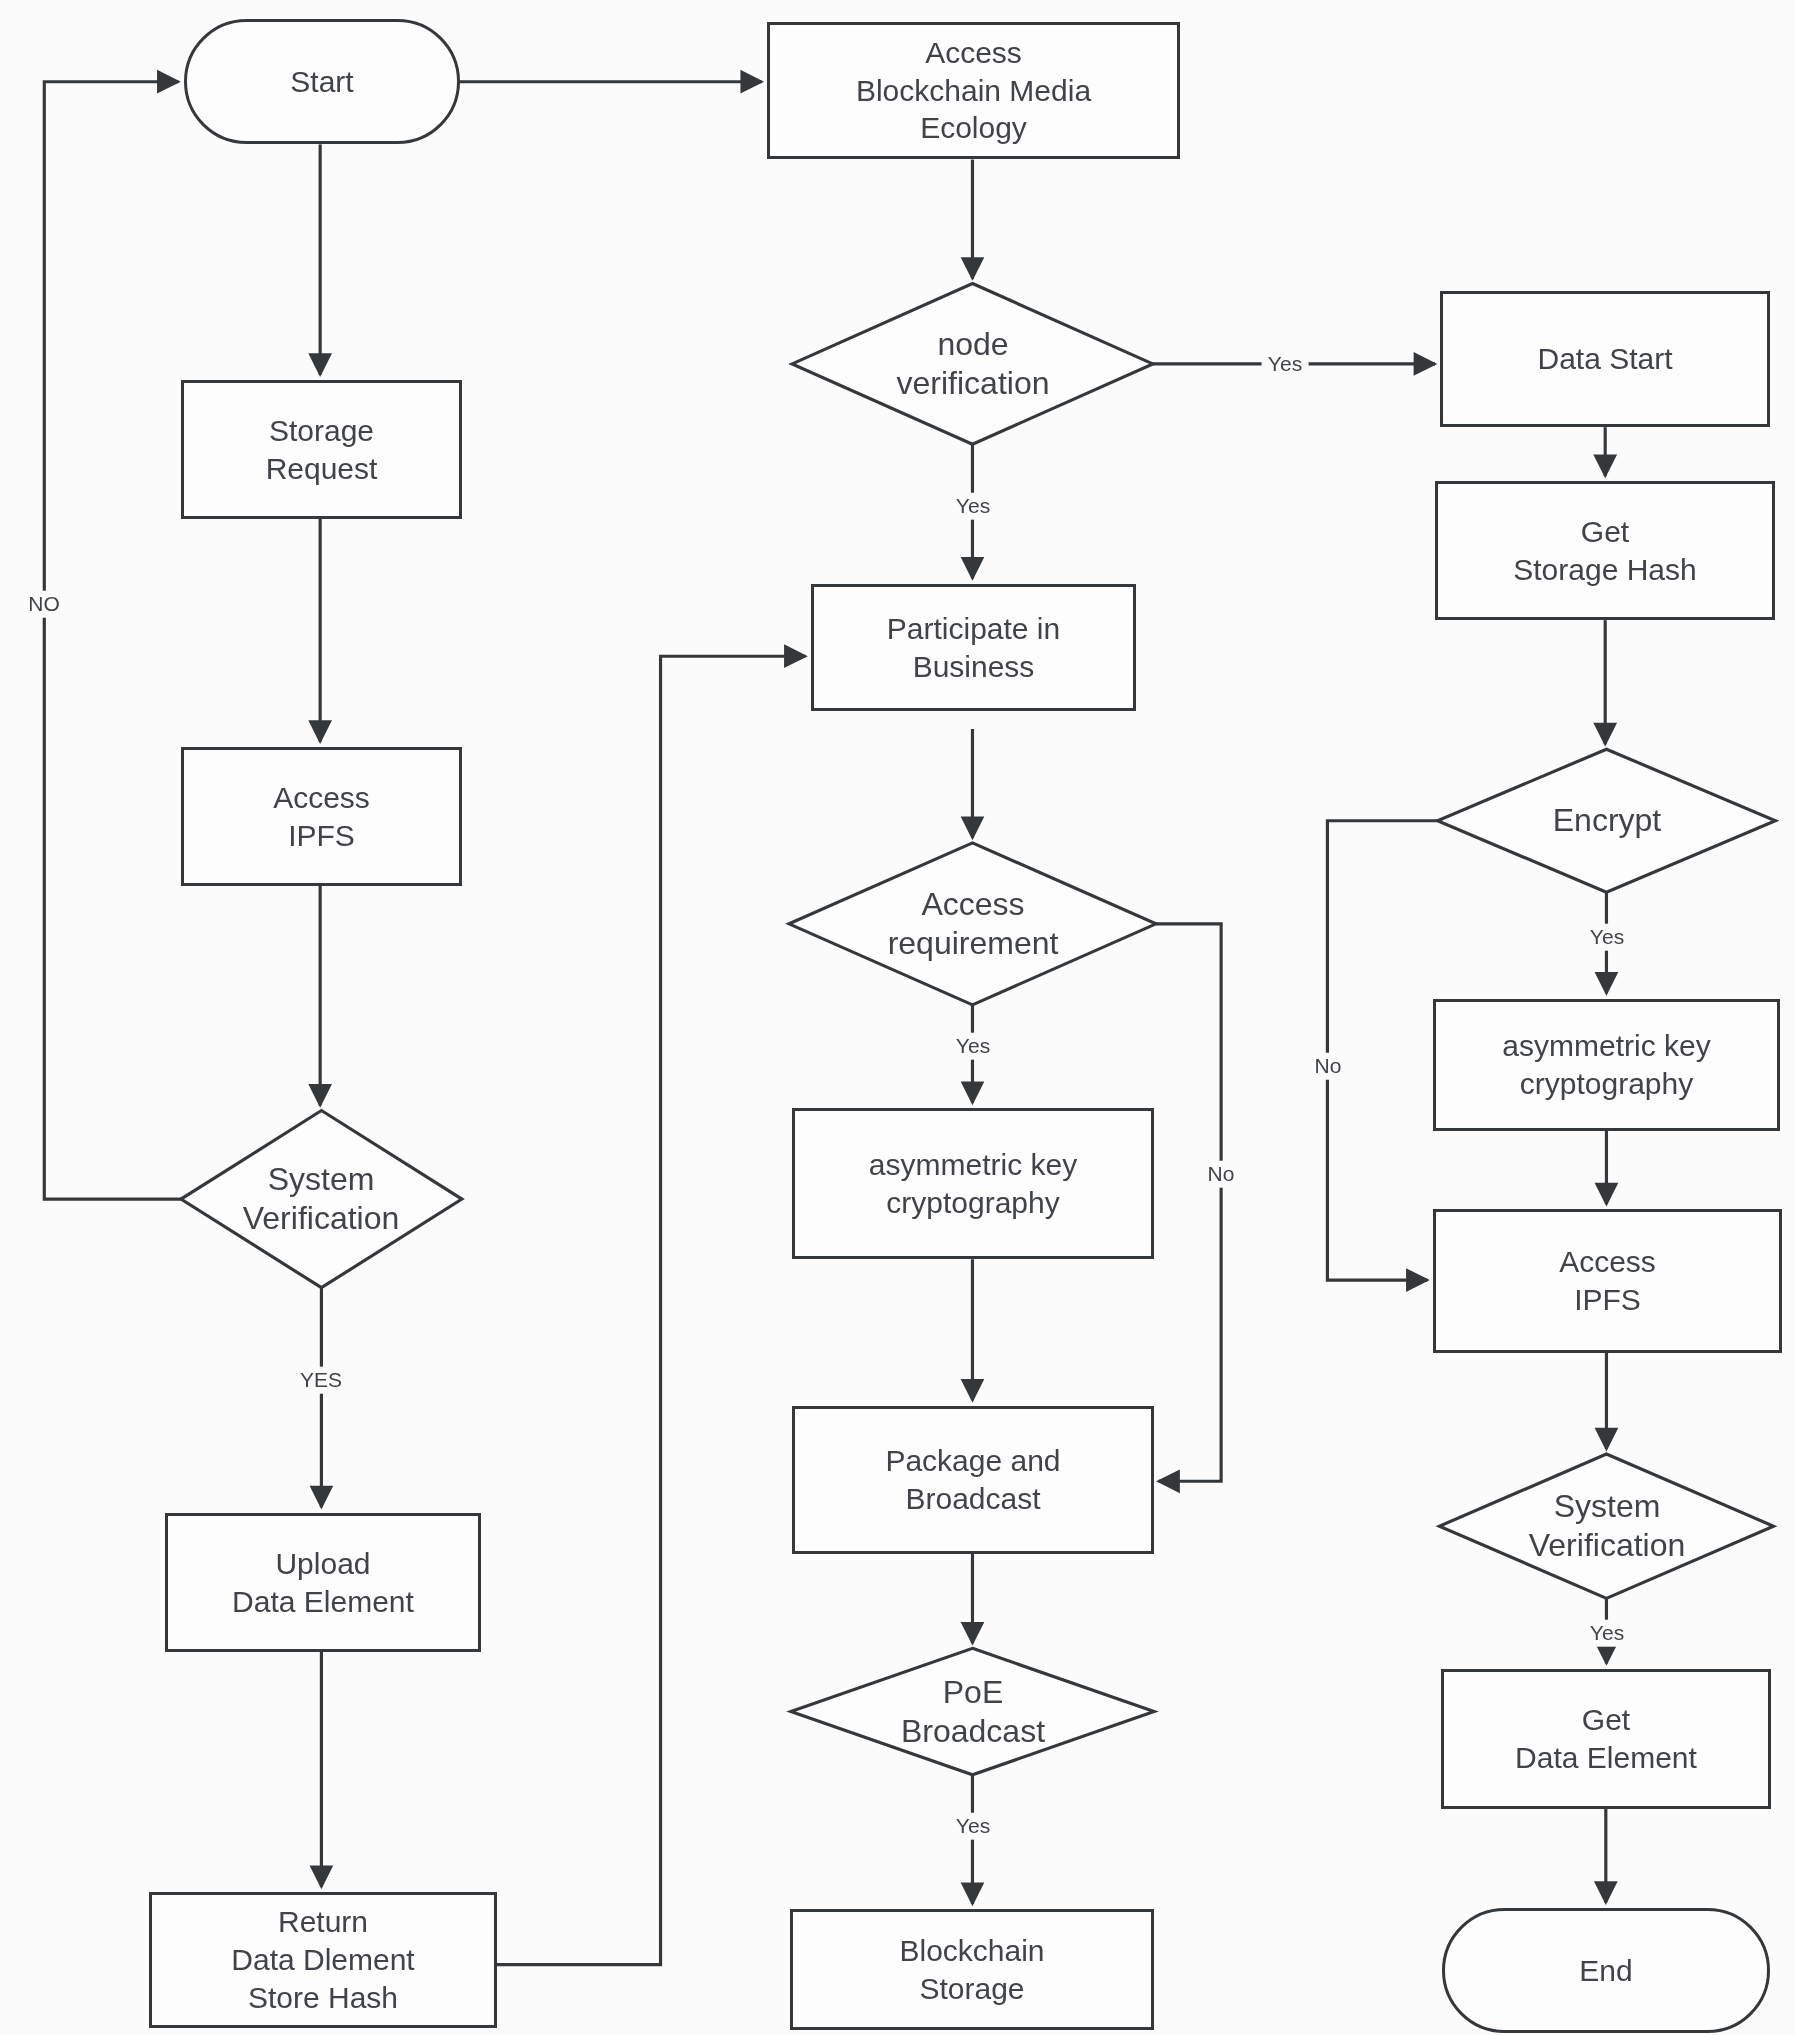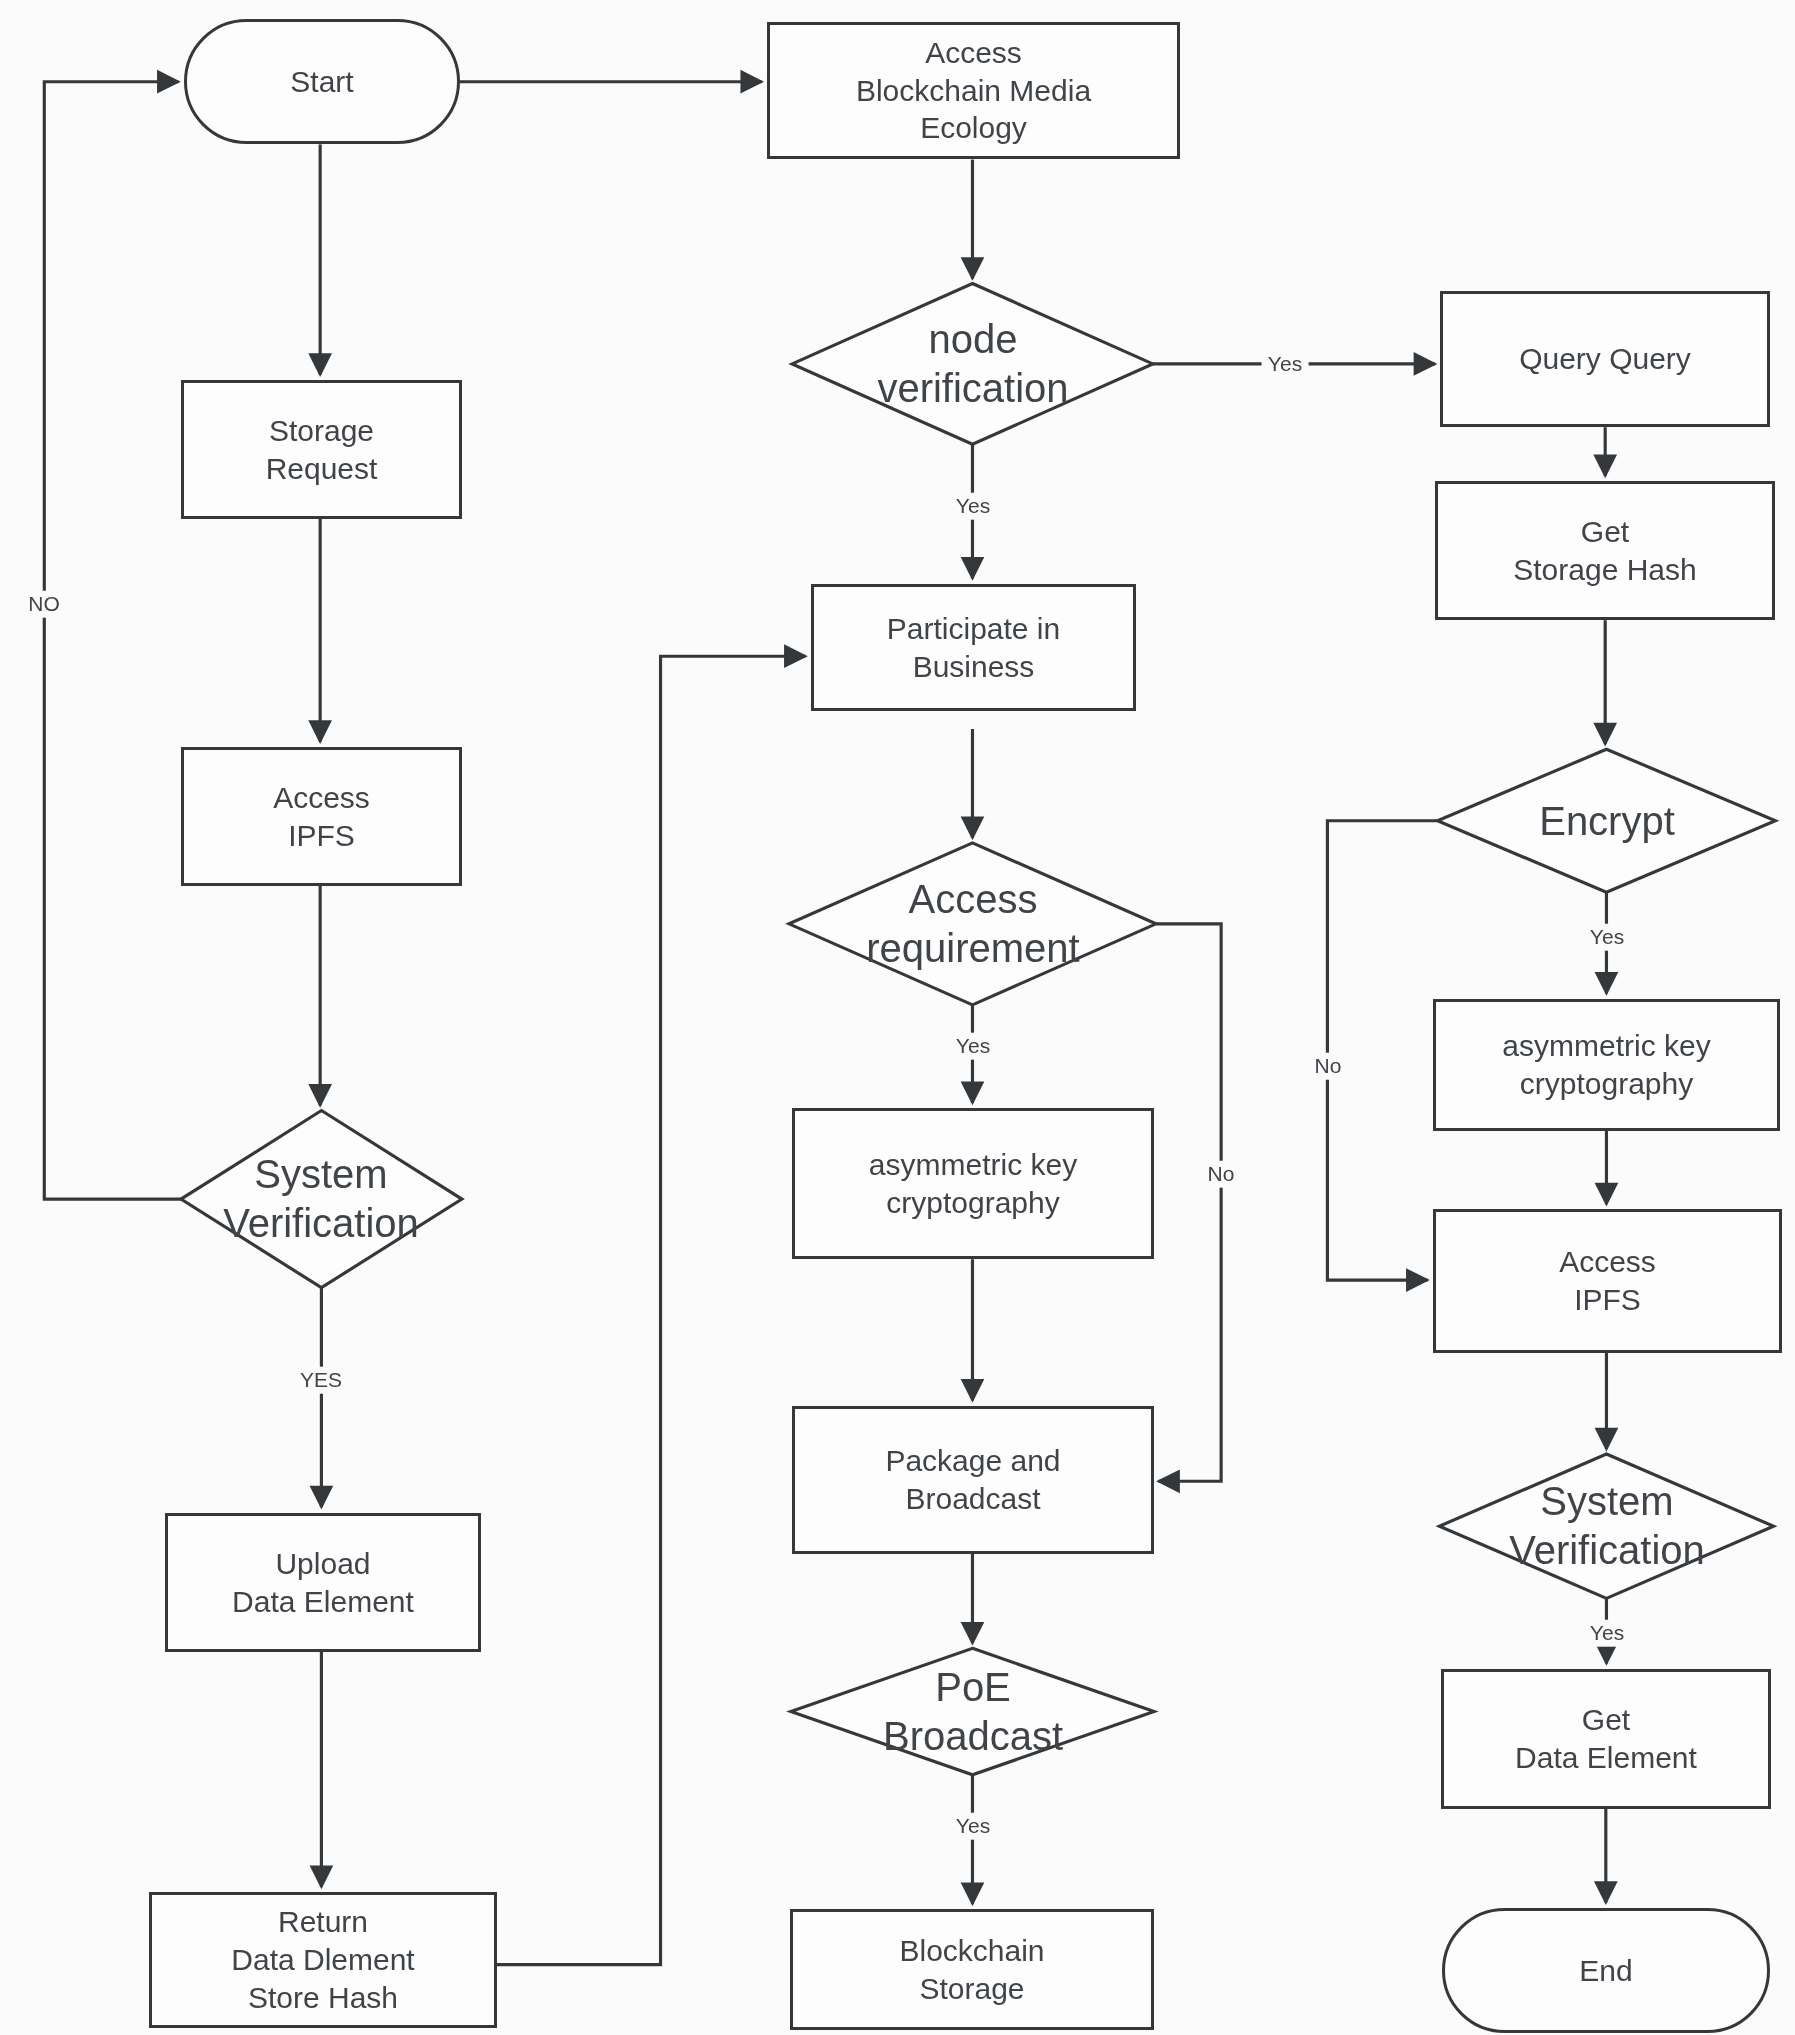"node" .label { font-size: 40px -> 32px }
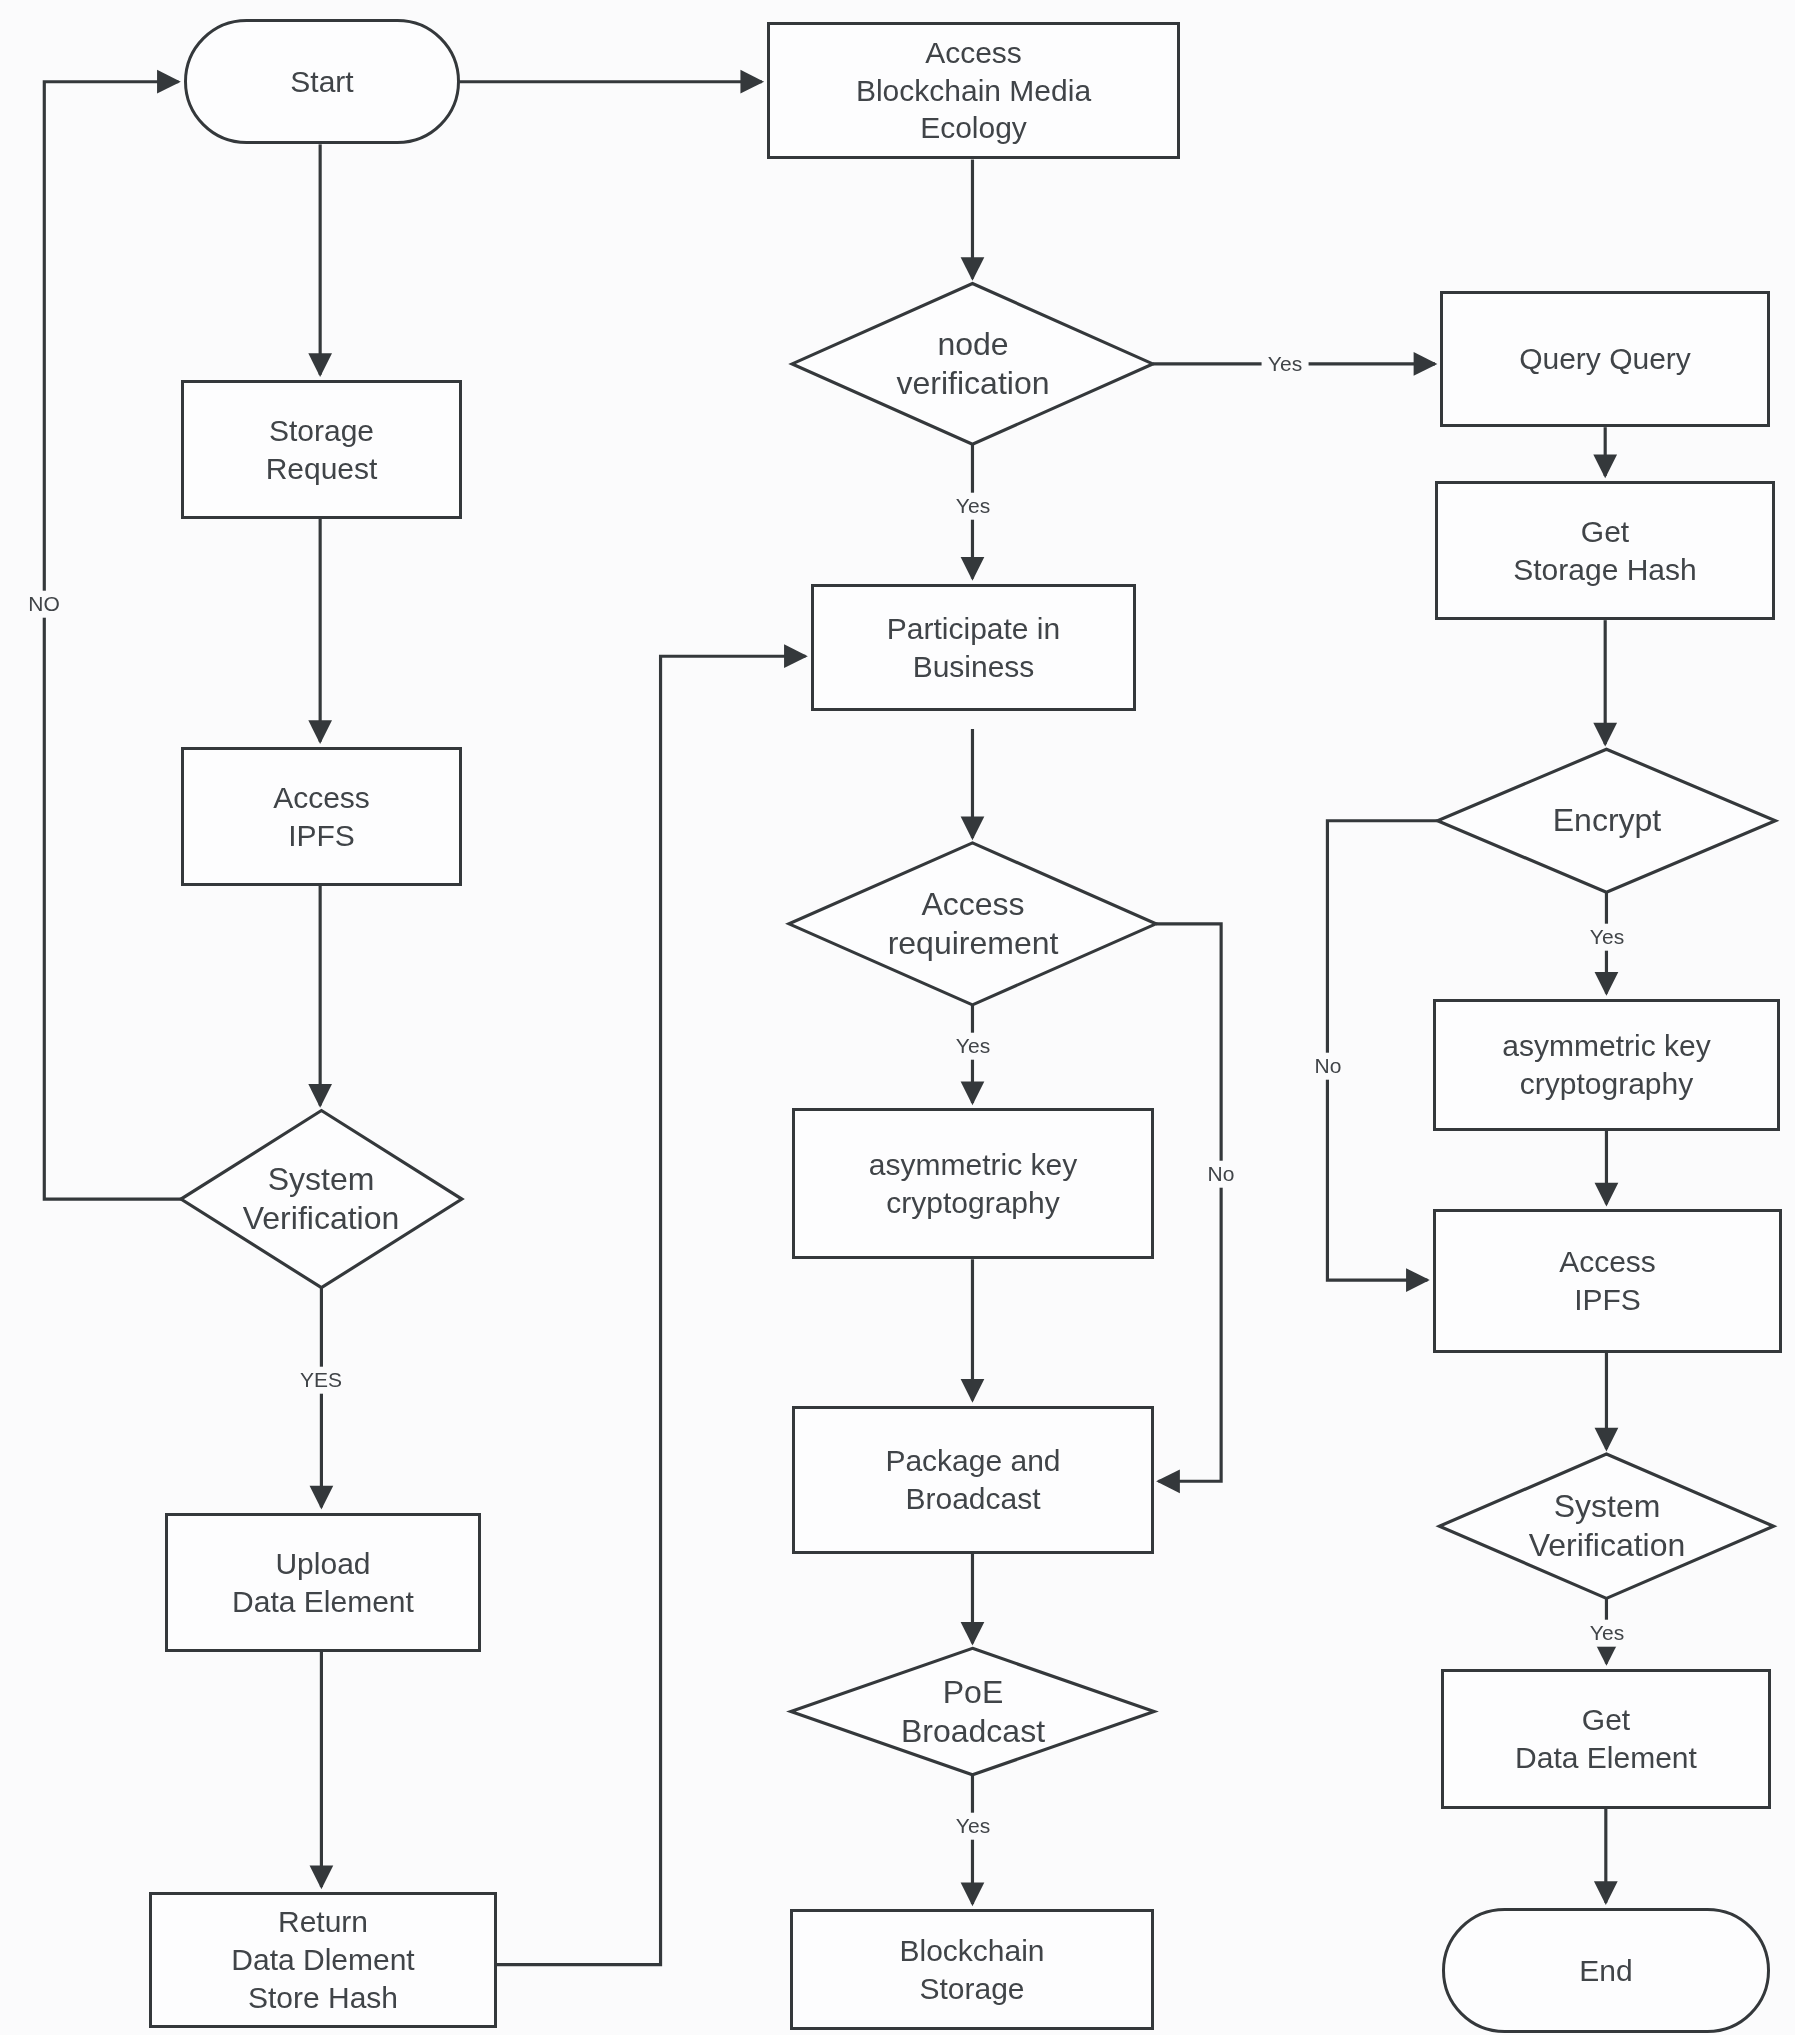"Query Query" span { text: Query Query -> Data Start }
